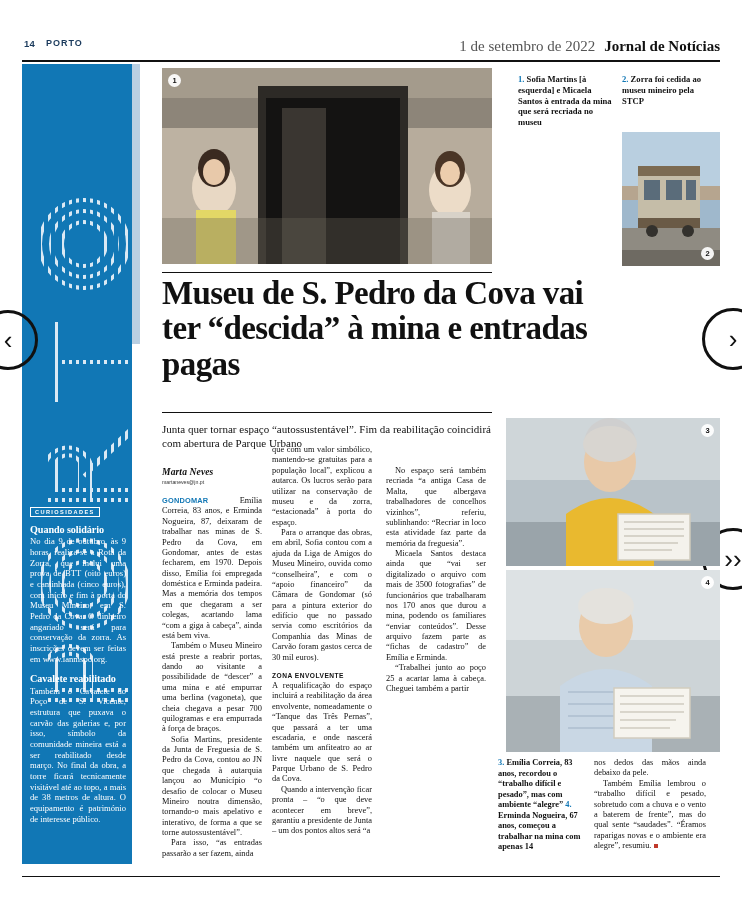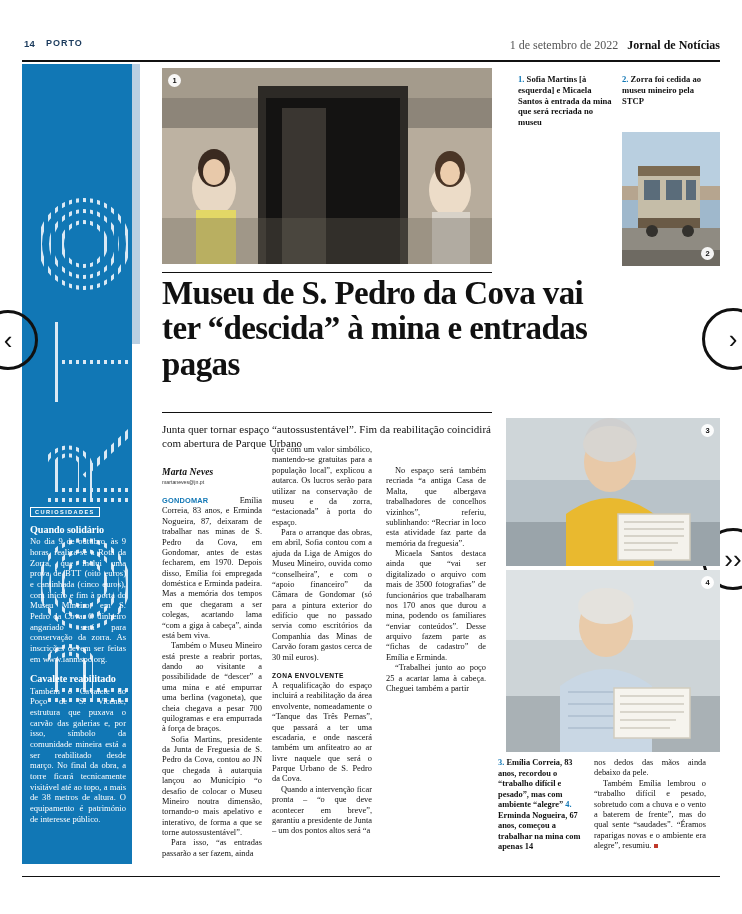"1 de setembro de 2022" .rh-right { font-size: 12px -> 15px }
